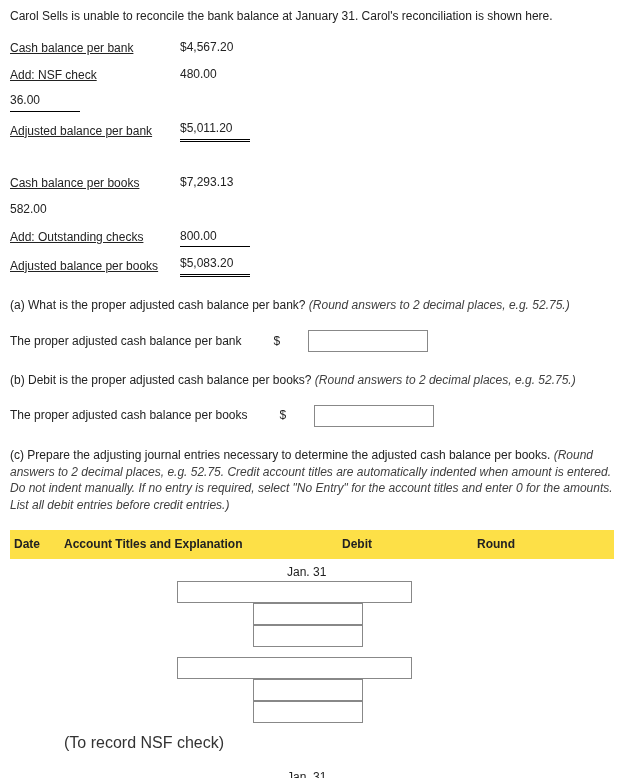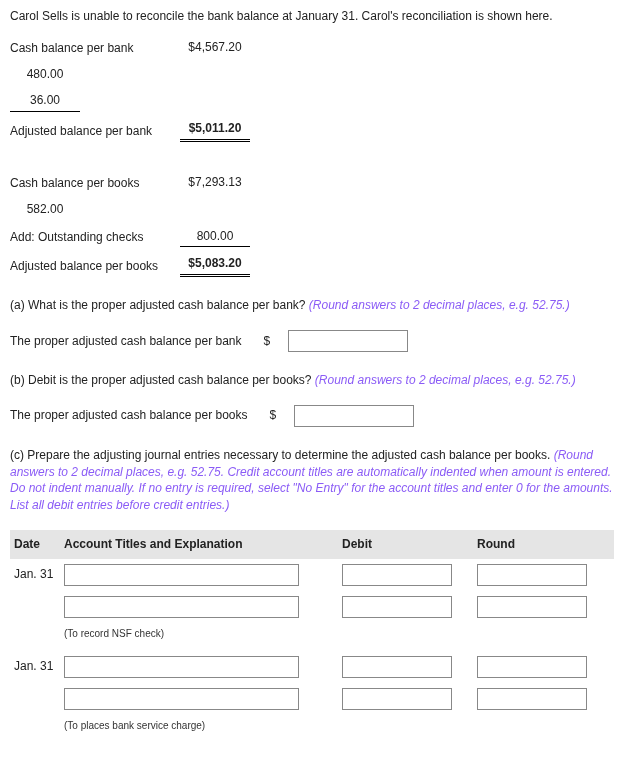"Cash balance per bank" .recon-label { text-decoration: none -> underline }
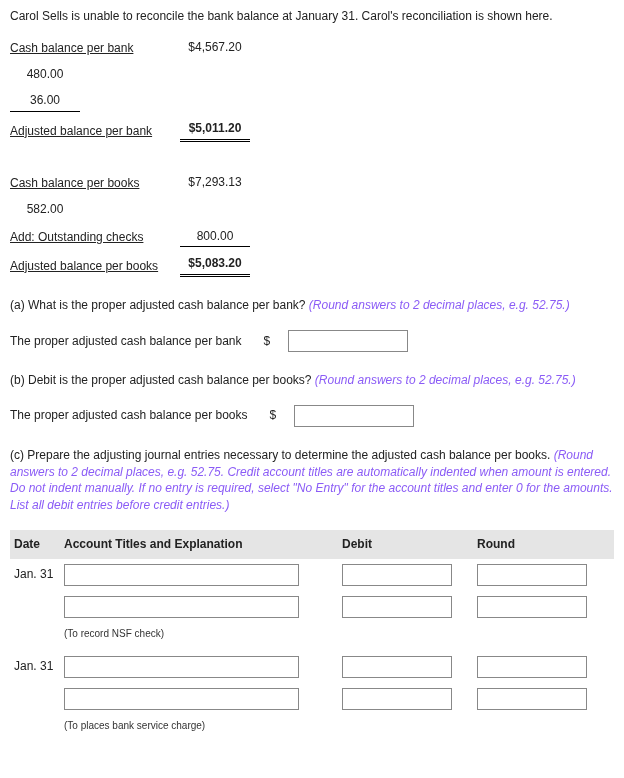"$4,567.20" .recon-value { text-align: center -> left }
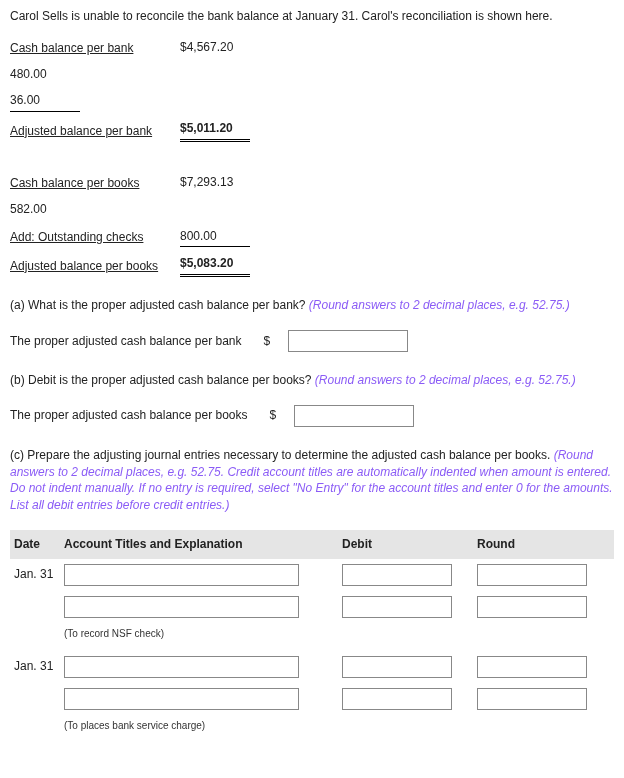"Add: NSF check" div.recon-label { html: none -> <div>Add: NSF check</div> }
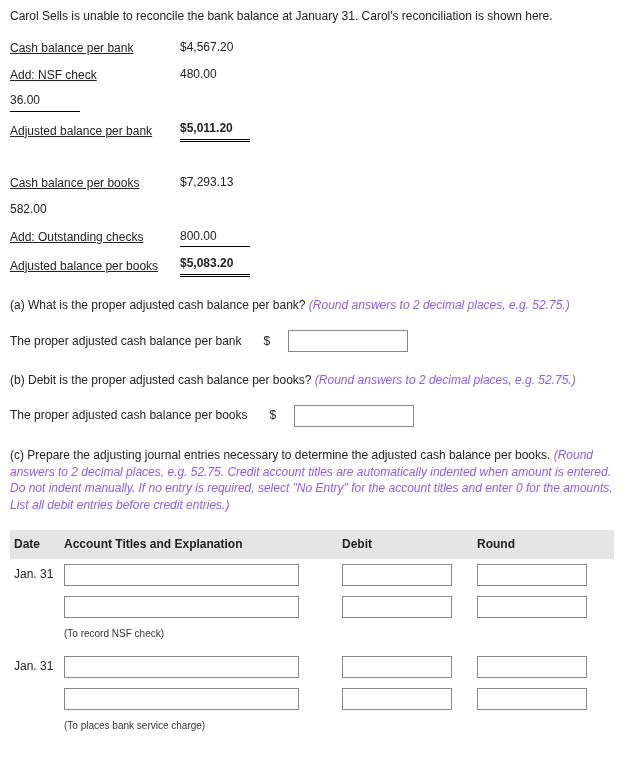"$5,011.20" .underline-double { font-weight: bold -> none }
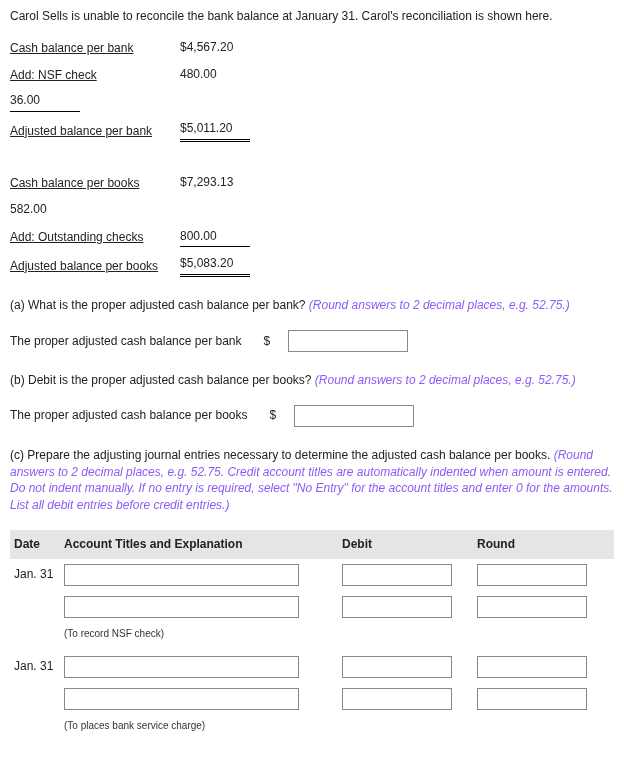"(Round answers to 2 decimal" .red { color: #8b5cf6 -> #404040 }
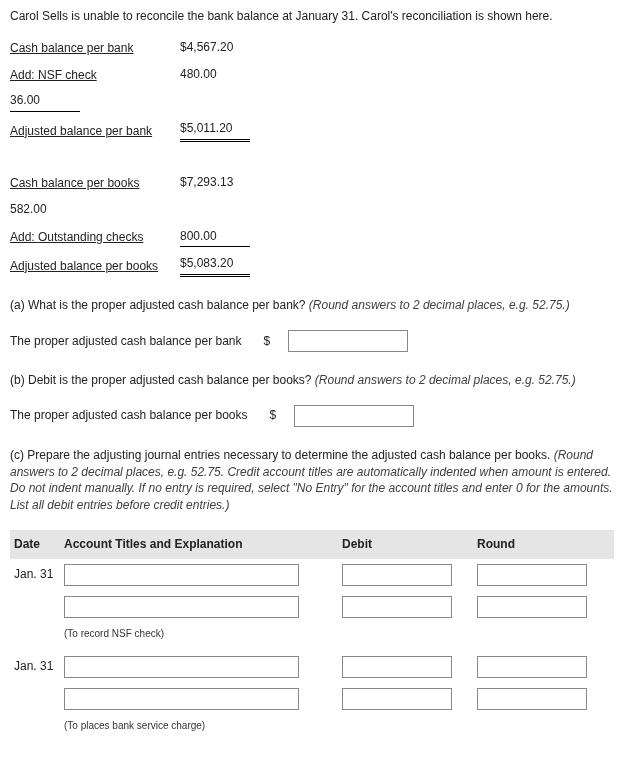"The proper adjusted cash balance" .answer-line { gap: 18px -> 28px }
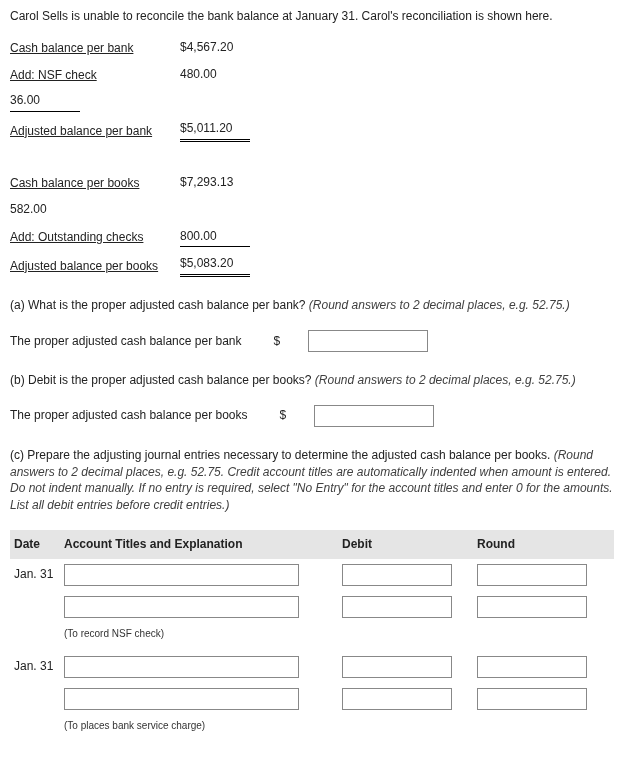"Date" .je-header { background: #e5e5e5 -> #fde047 }
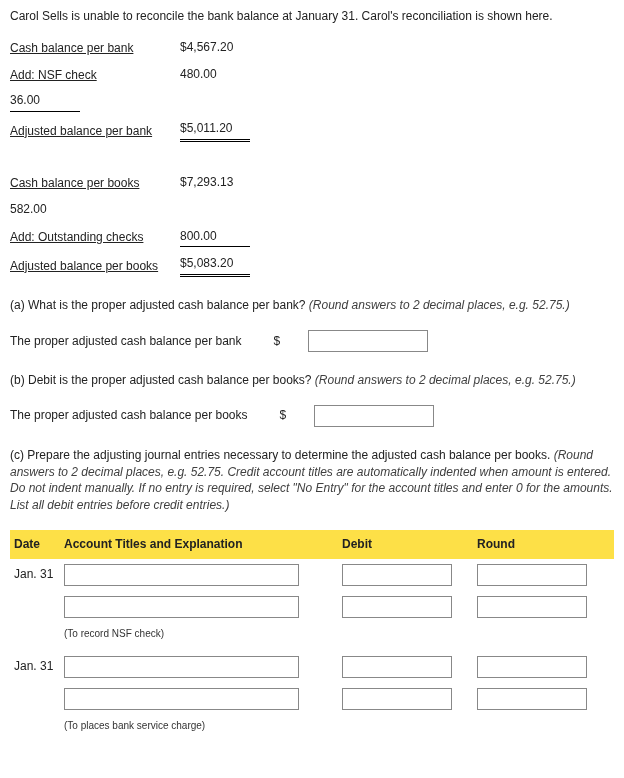"Jan. 31" .je-row { flex-direction: none -> column }
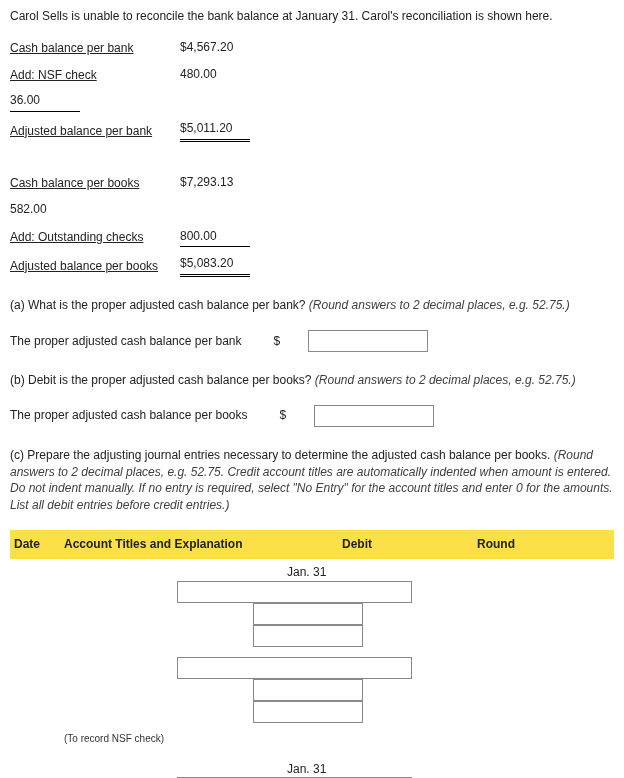"(To record NSF check)" .je-hint { font-size: 10px -> 16px }
